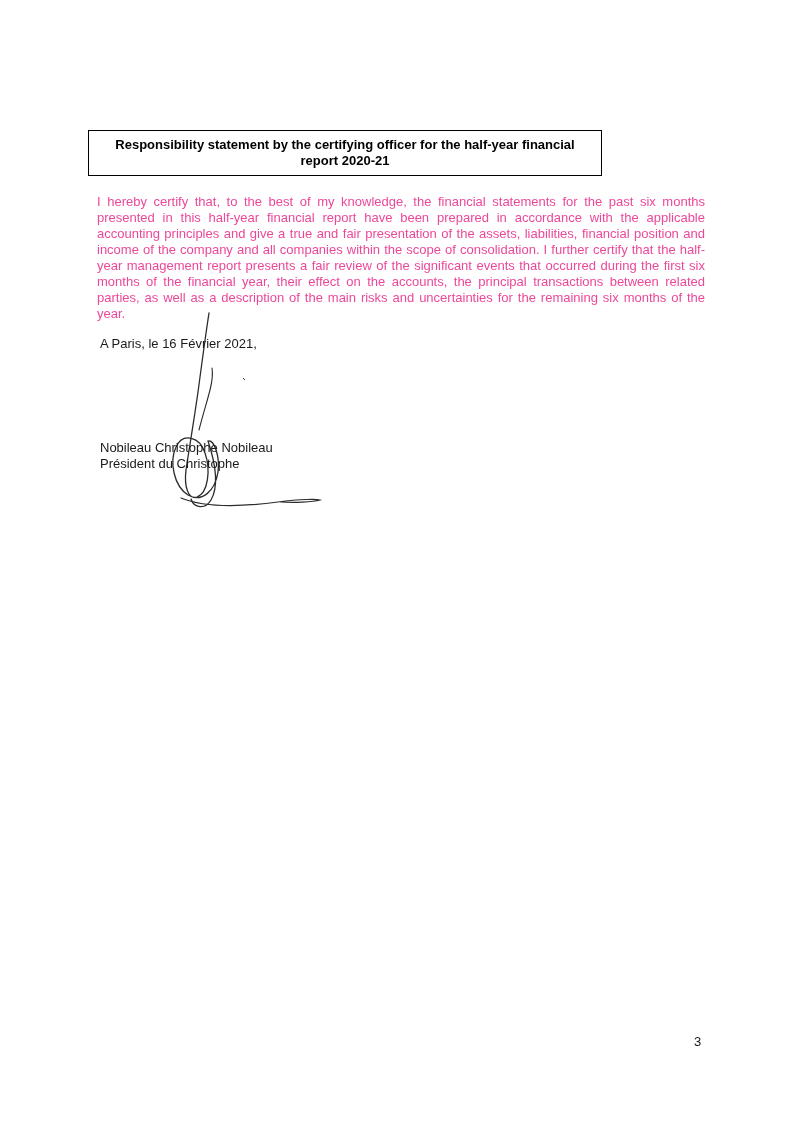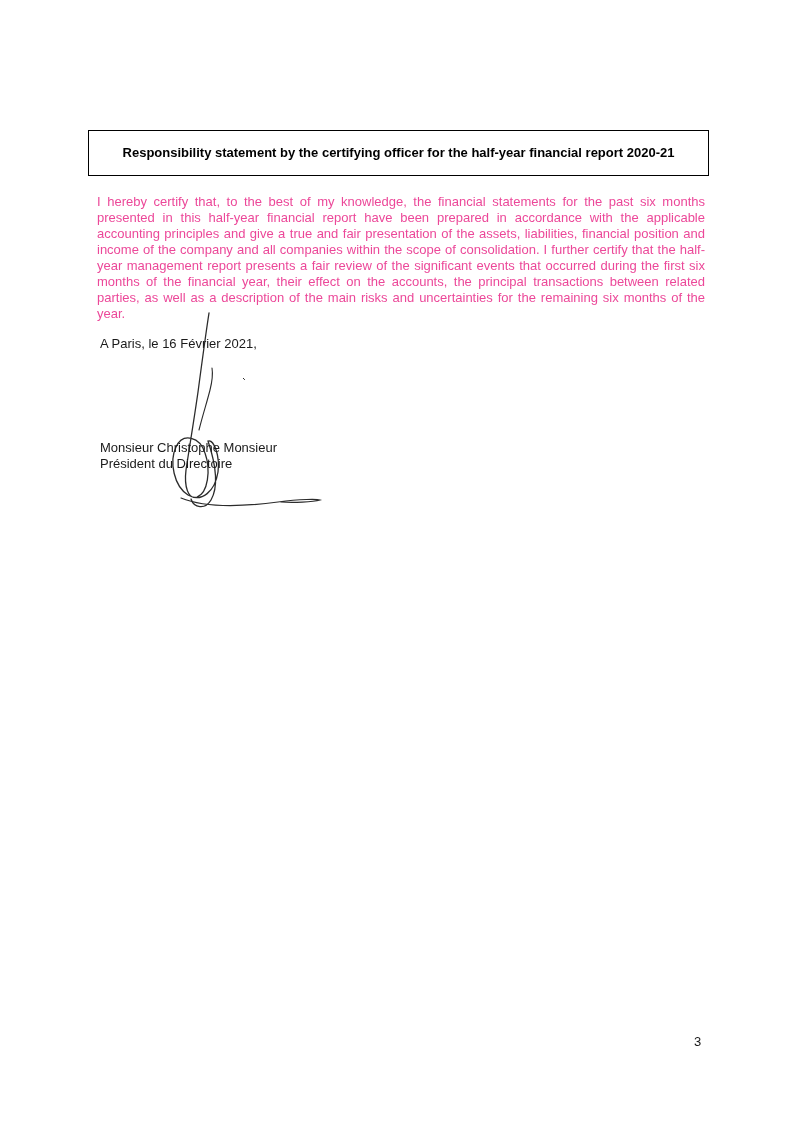"Responsibility statement by the" .title-box { width: 621px -> 514px }
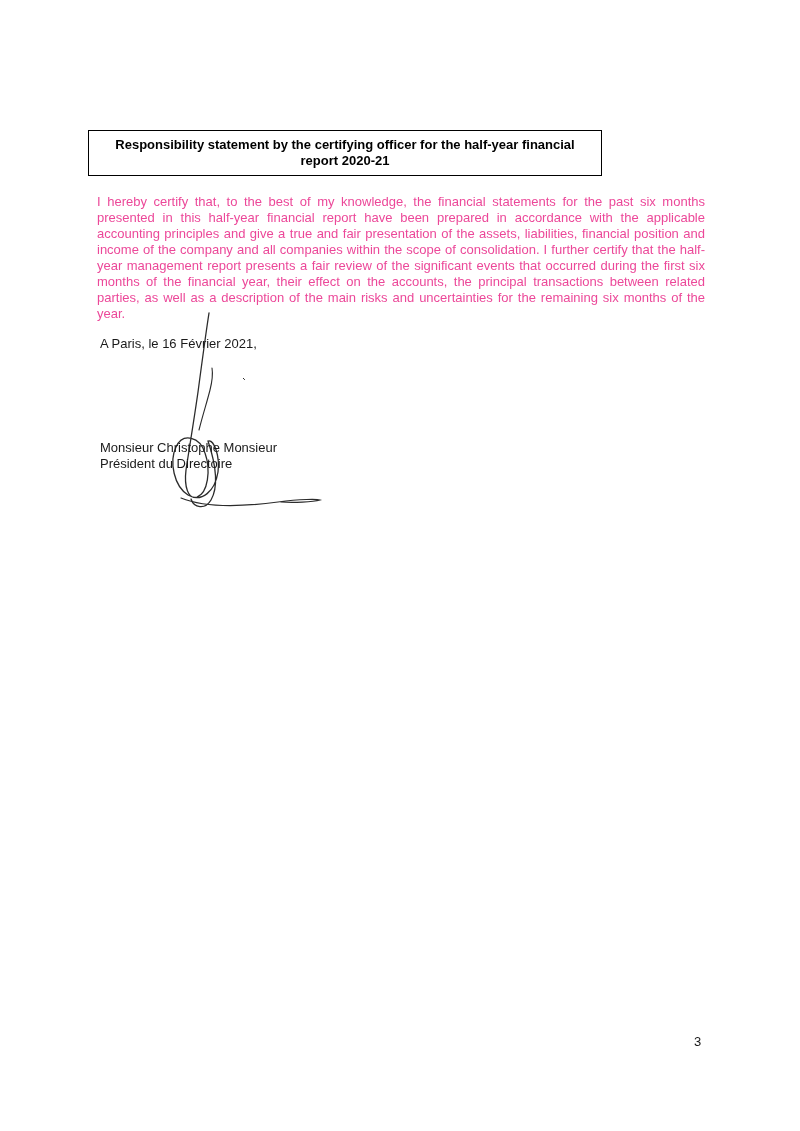"Monsieur Christophe Monsieur" div { text: Monsieur Christophe Monsieur -> Nobileau Christophe Nobileau }
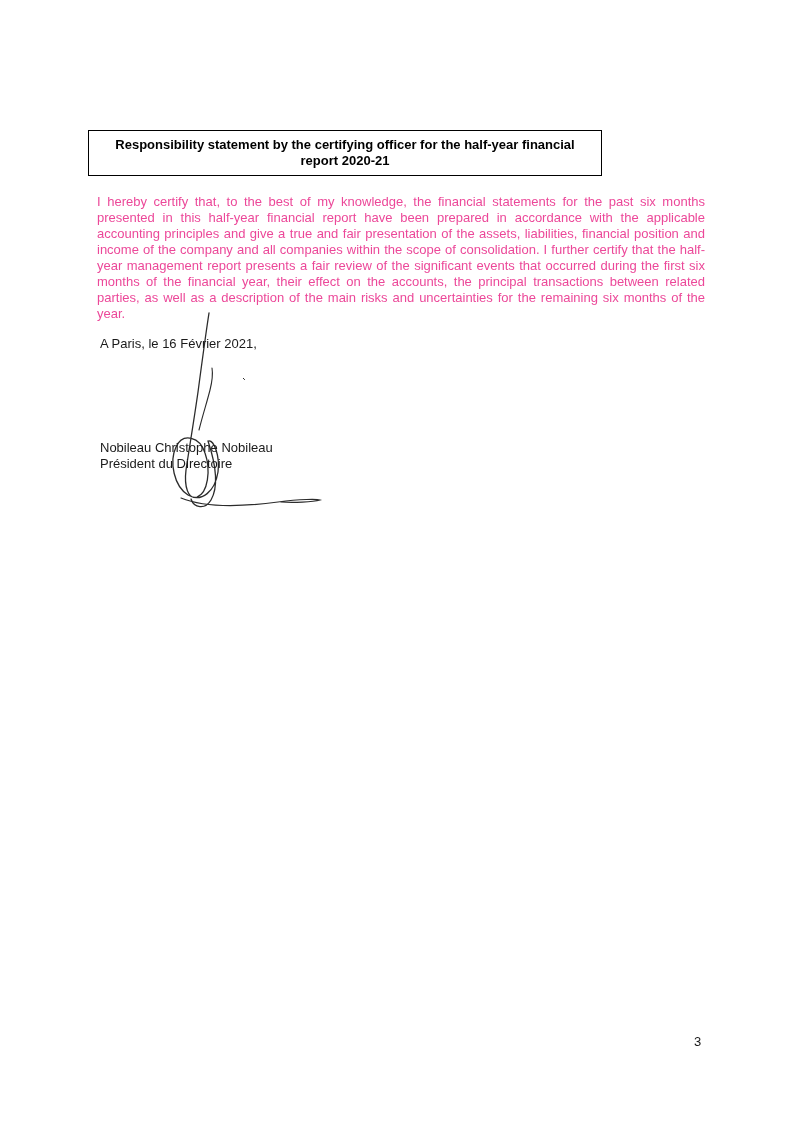"Président du Directoire" div { text: Directoire -> Christophe }
